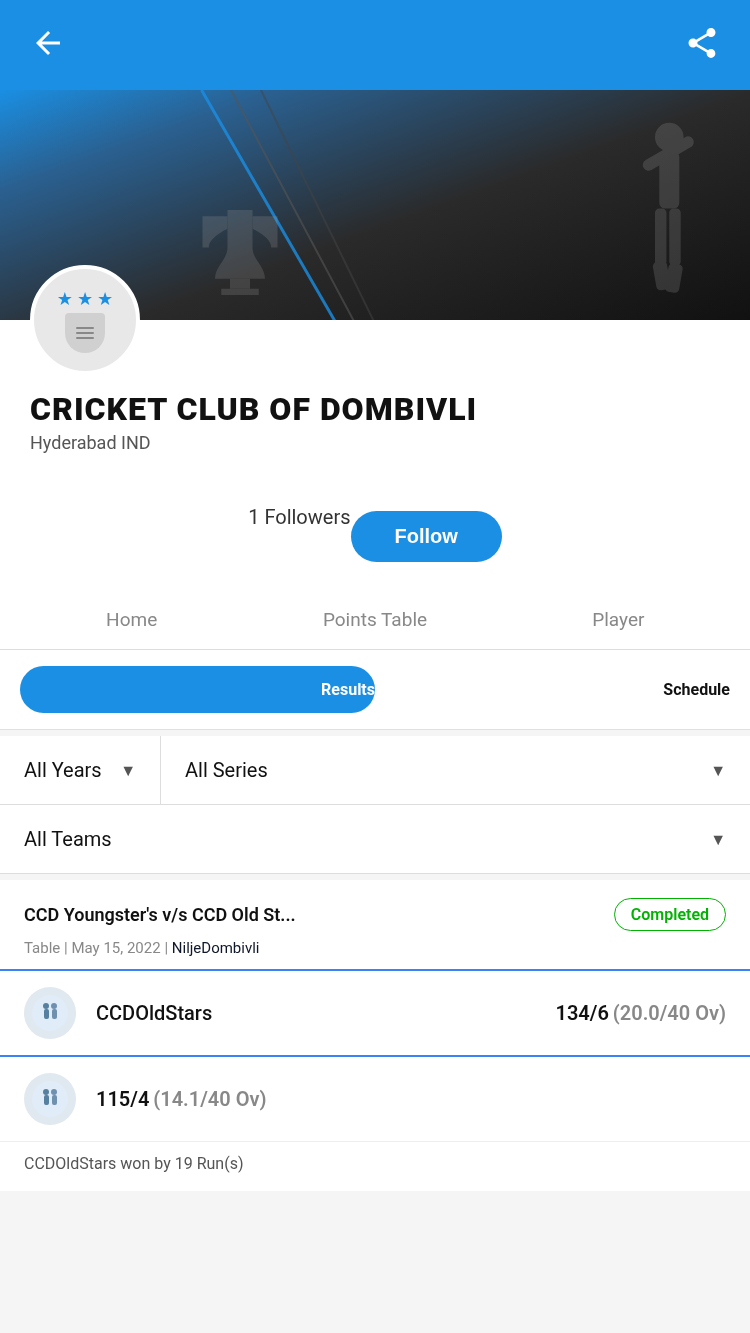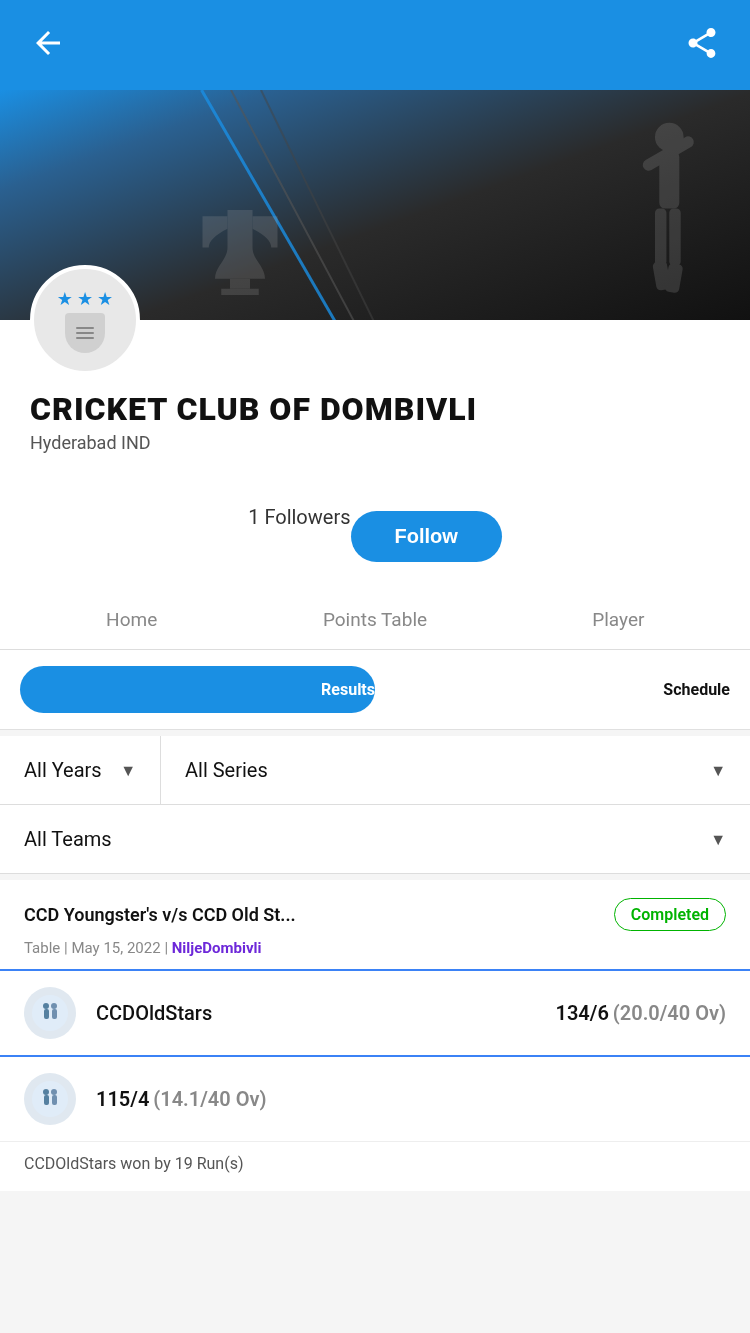"NiljeDombivli" .match-meta span.series-link { color: #6d28d9 -> #0f172a; font-weight: 700 -> 400 }
